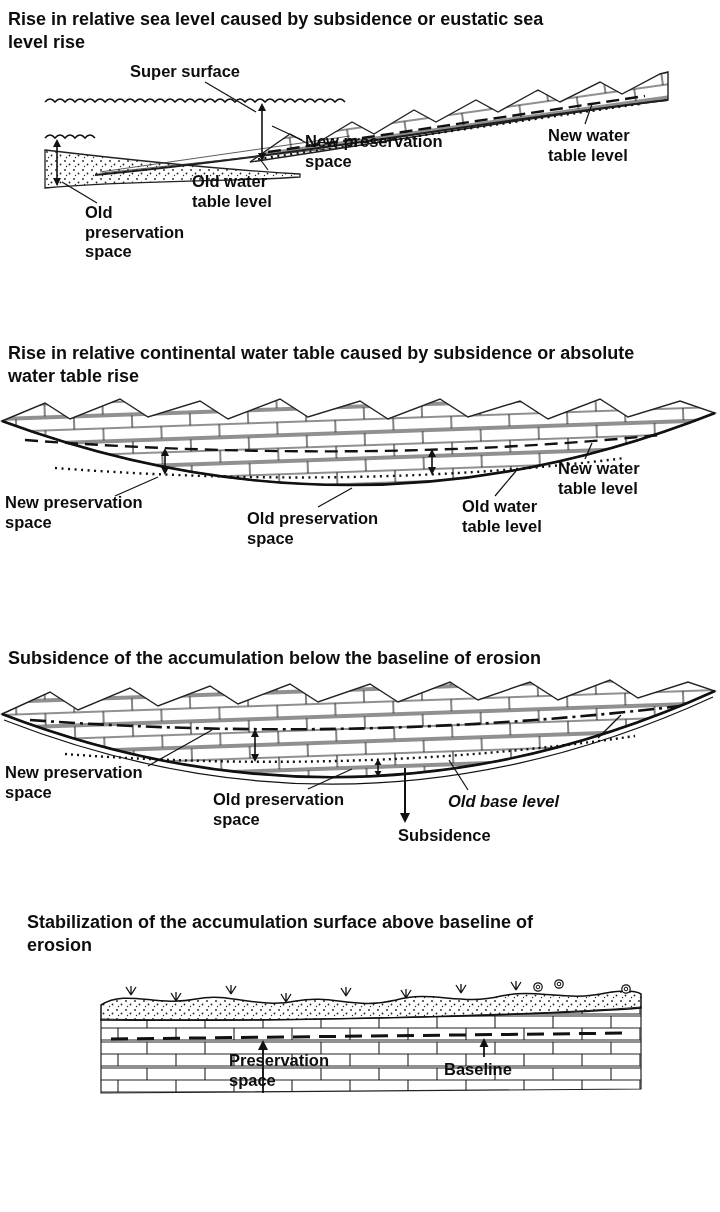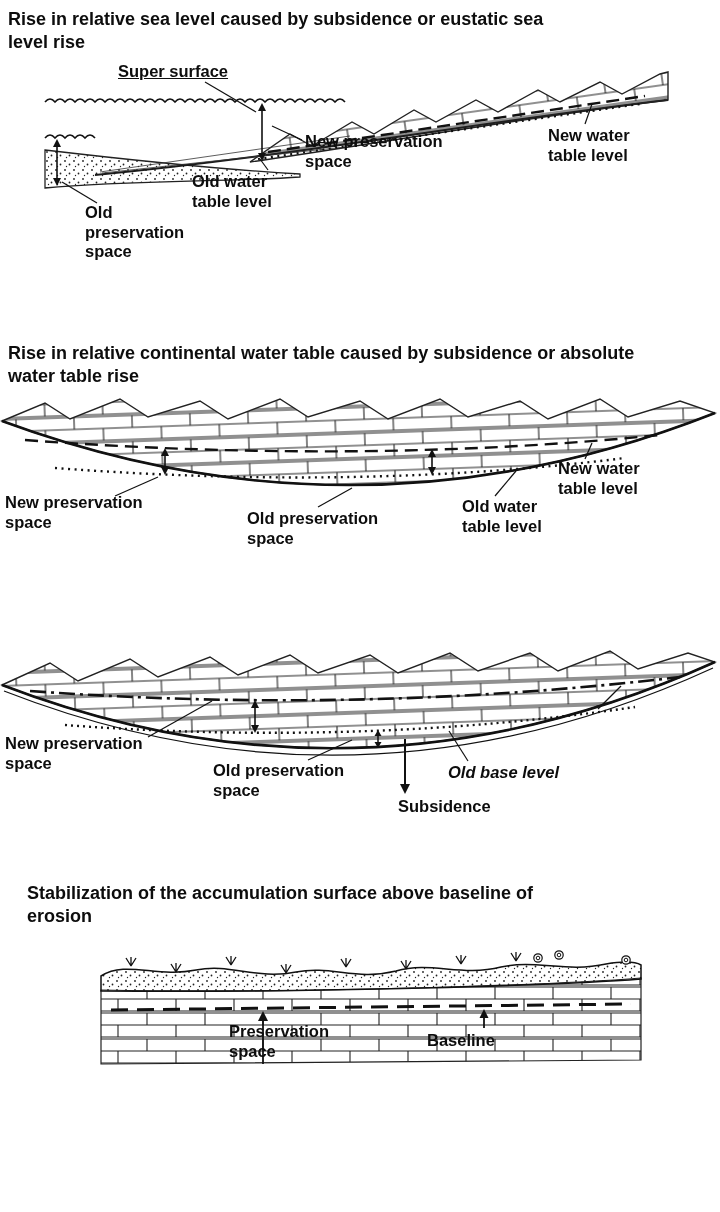"Super surface" div.dlabel { left: 118px -> 130px; text-decoration: underline -> none }
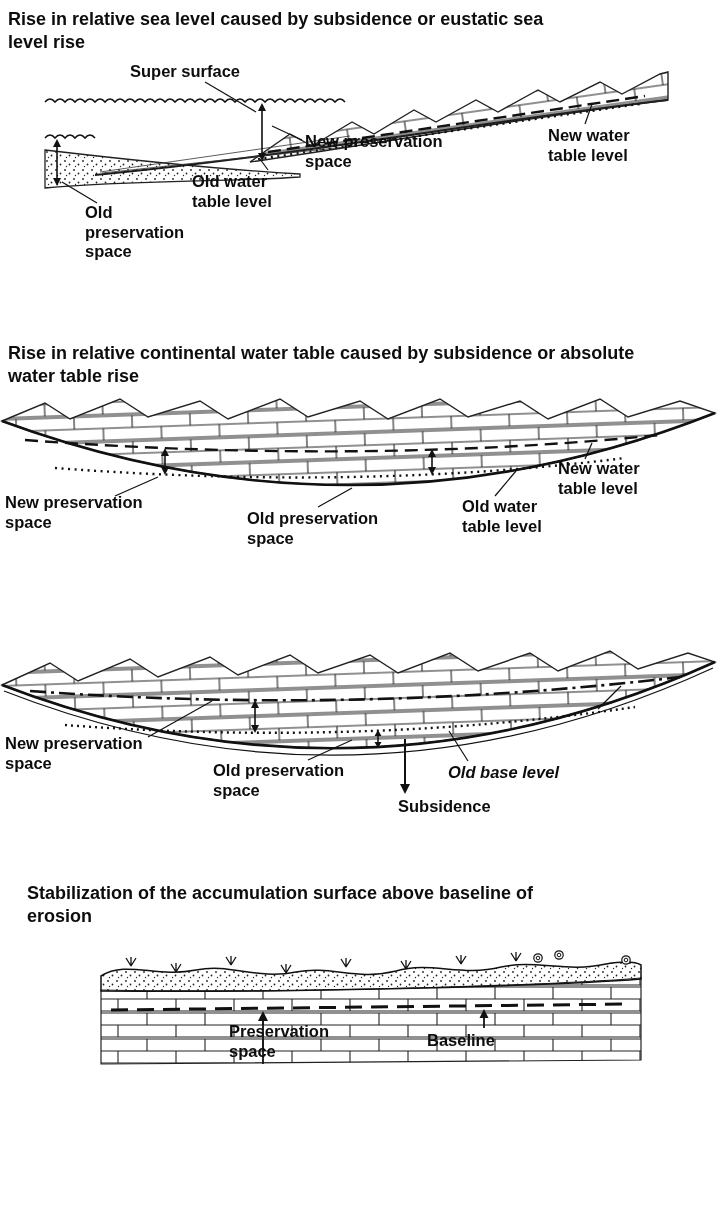"Subsidence of the accumulation below" h2.panel-title { html: none -> <h2>Subsidence of the accumulation below the baseline of erosion</h2> }
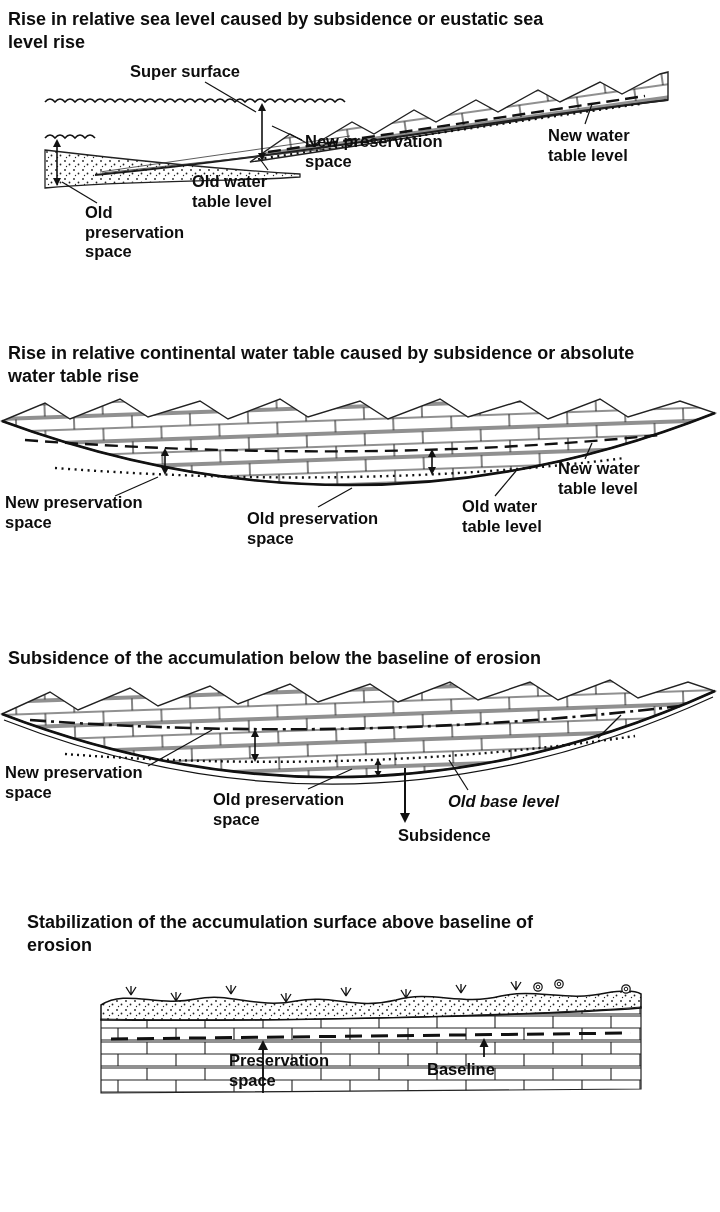"Baseline" div.dlabel { left: 411px -> 428px }
